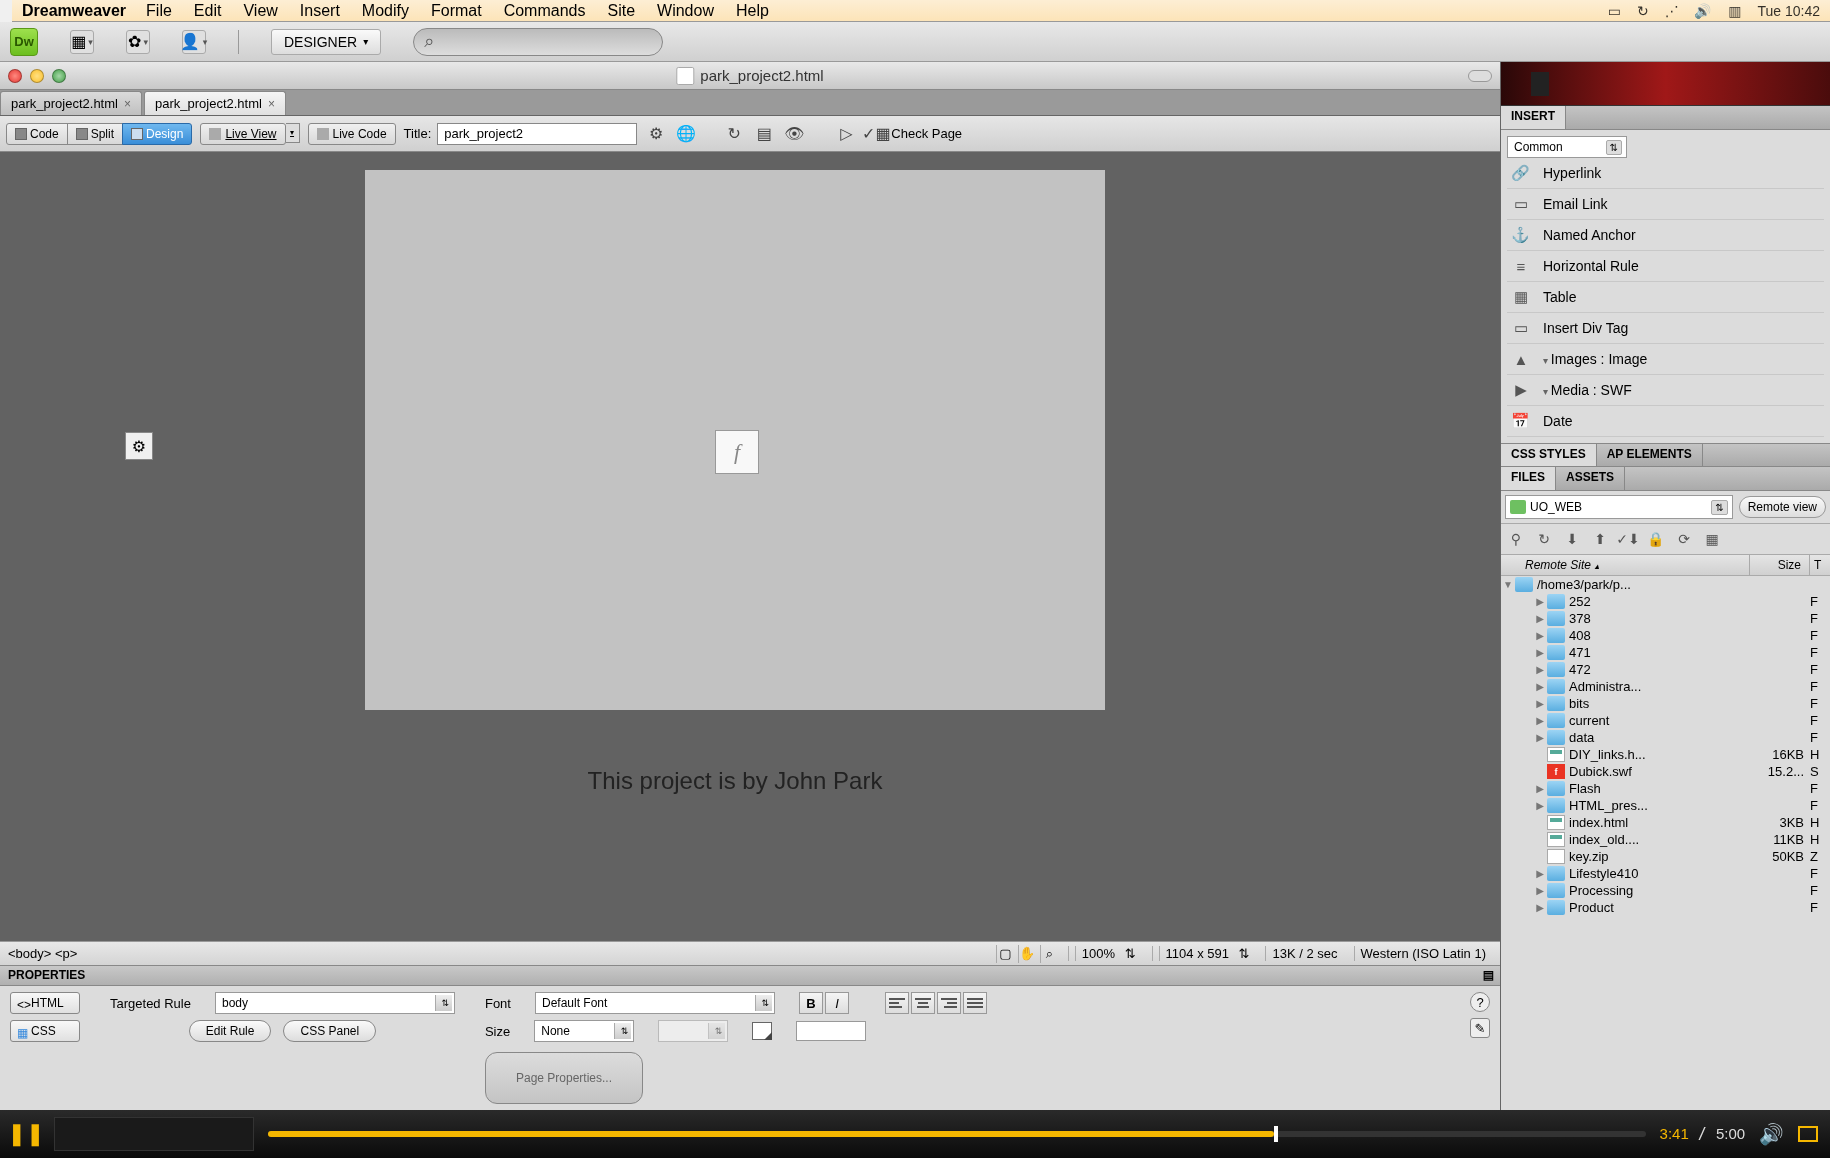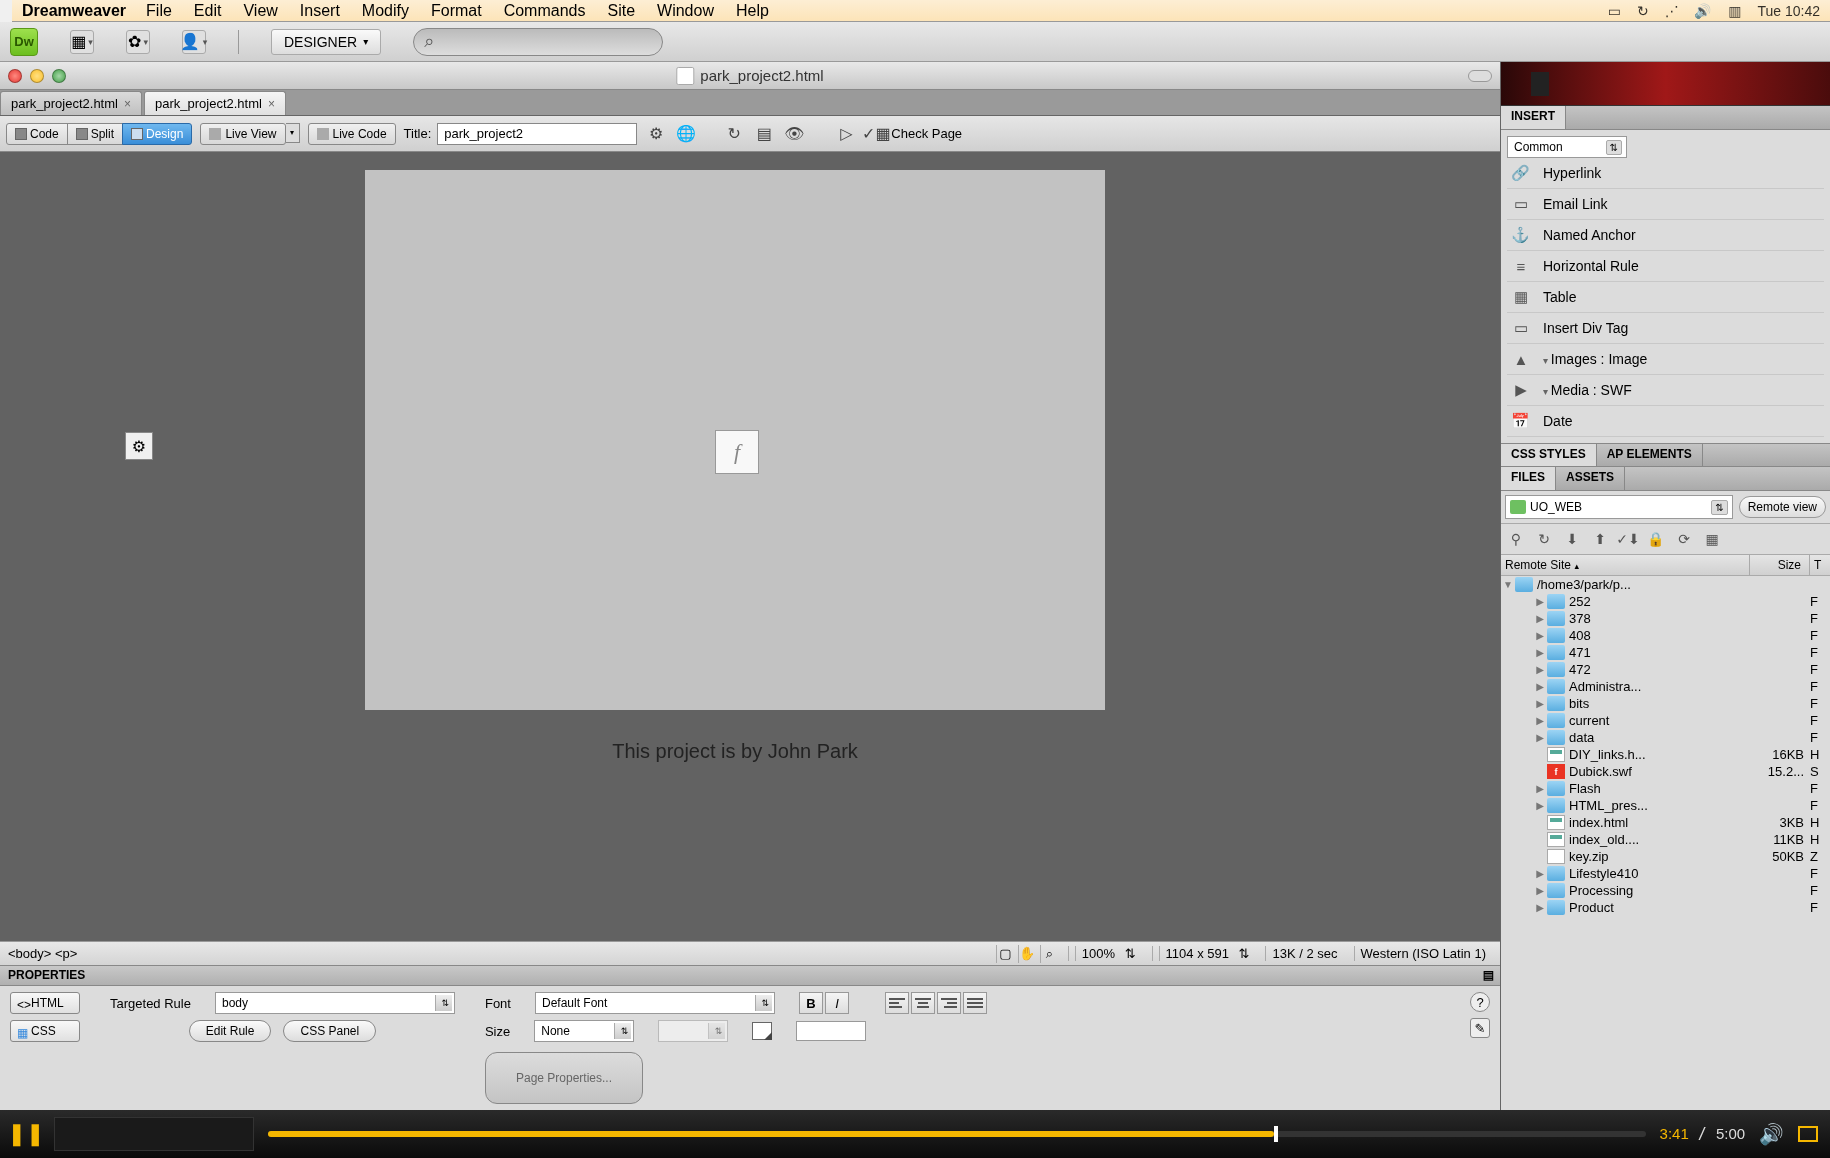"Live View" div { text-decoration: none -> underline }
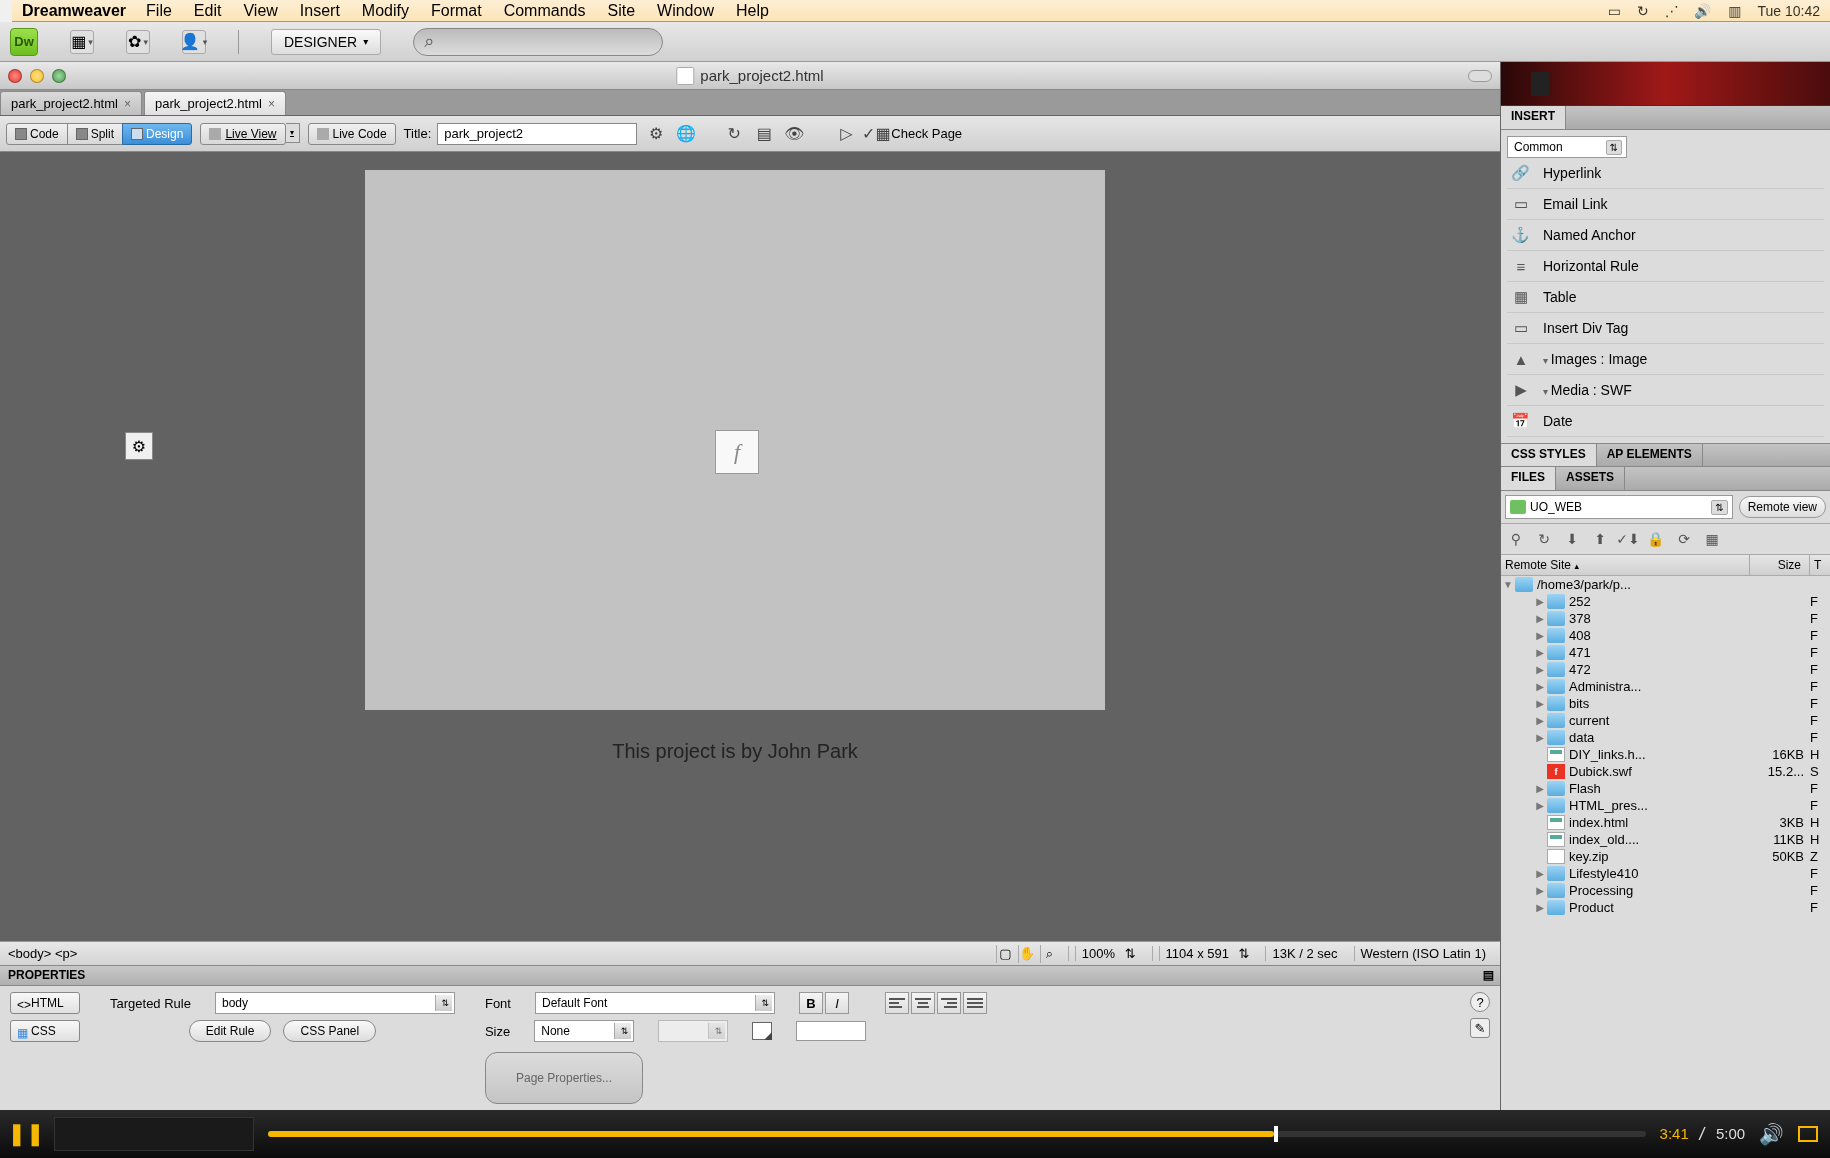"Remote Site ▴" .fth-col1 { font-style: none -> italic; padding: 3px 4px -> 3px 24px }
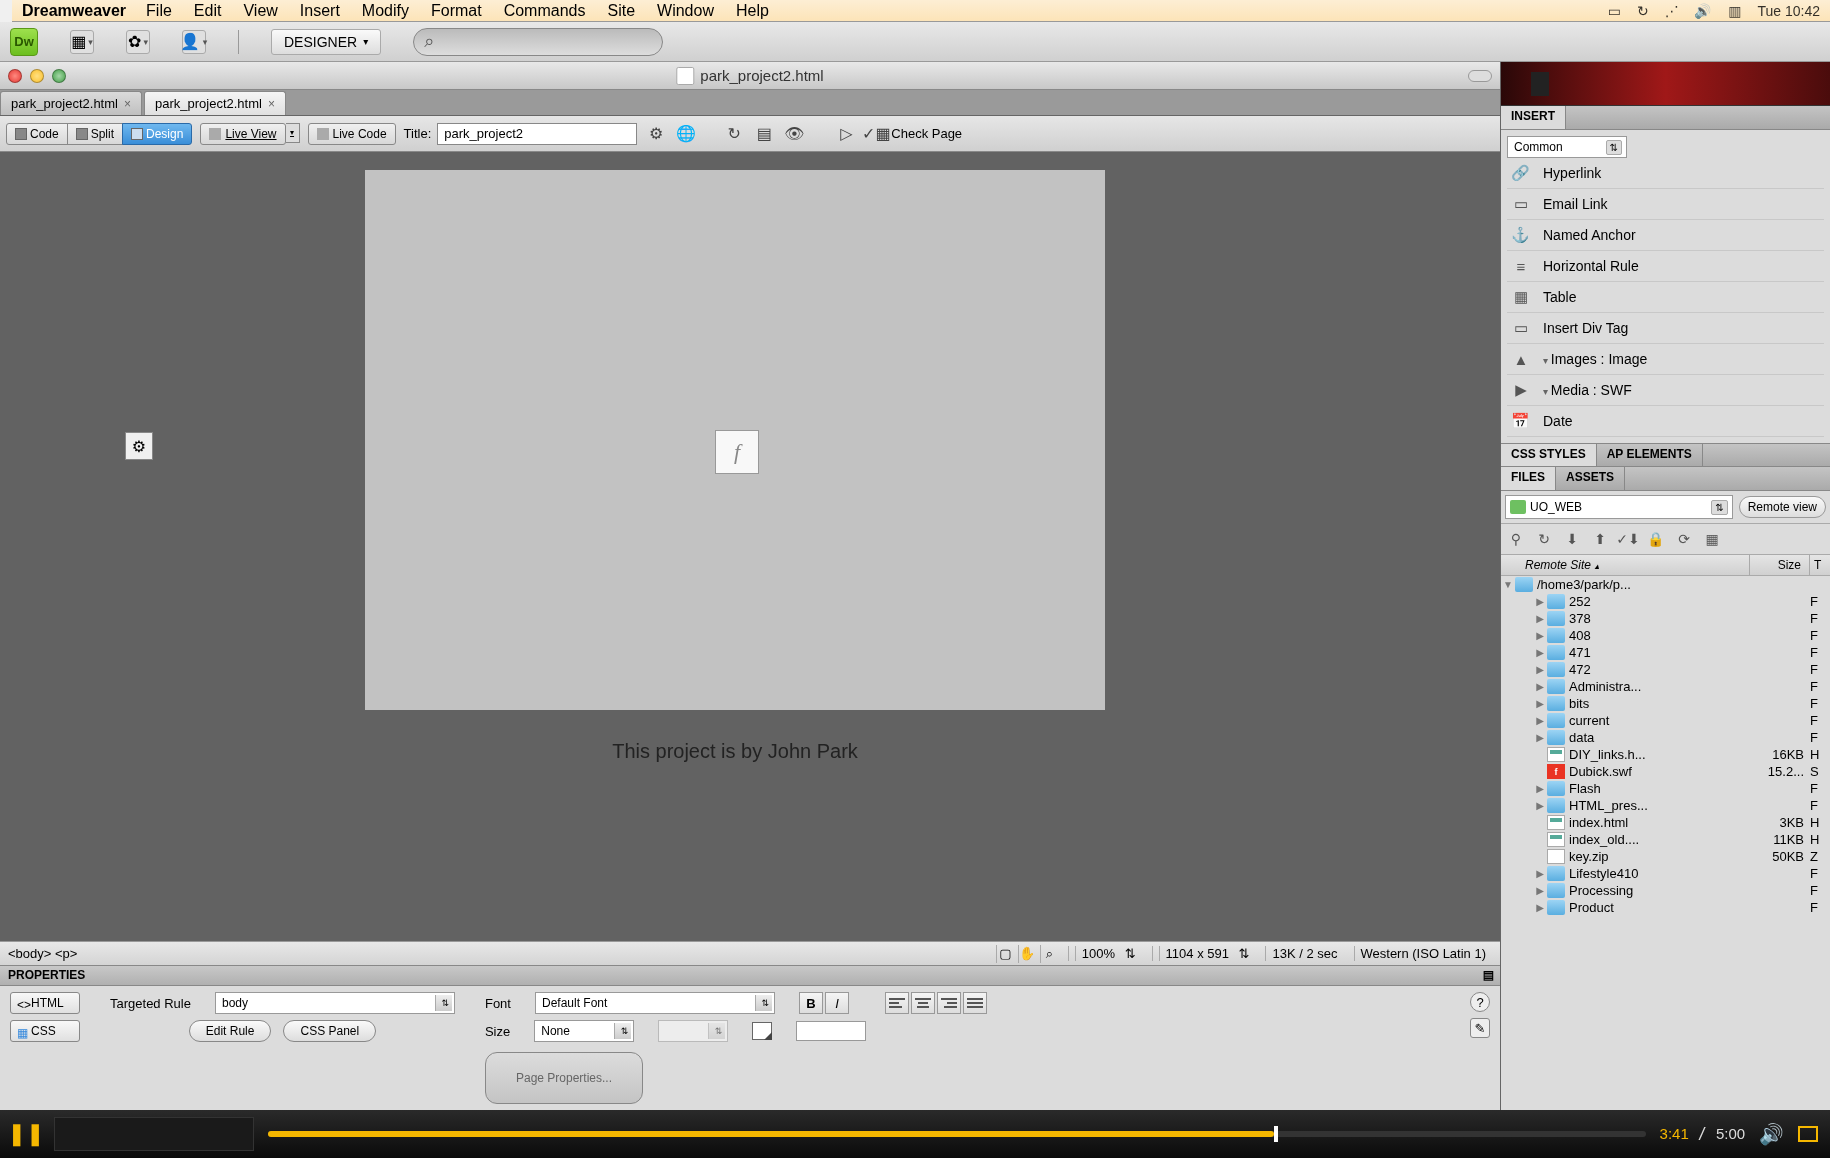"This project is by John" .caption-text { font-size: 20px -> 24px; top: 570px -> 597px }
